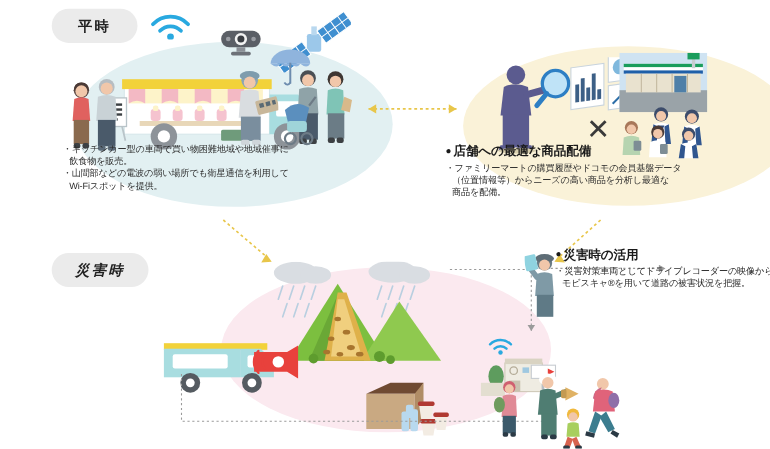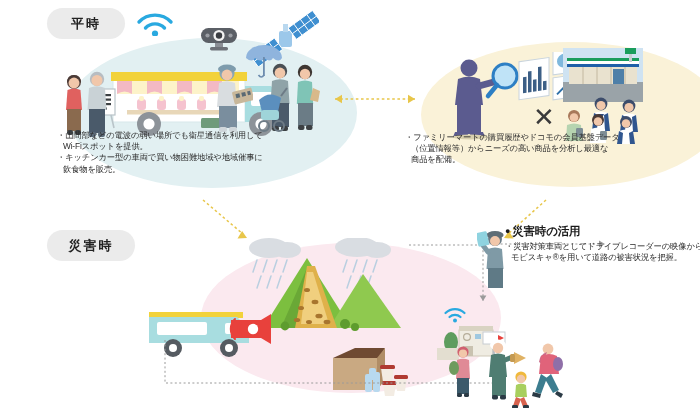"店舗への最適な商品配備" div.head-line { html: none -> <div>店舗への最適な商品配備</div> }
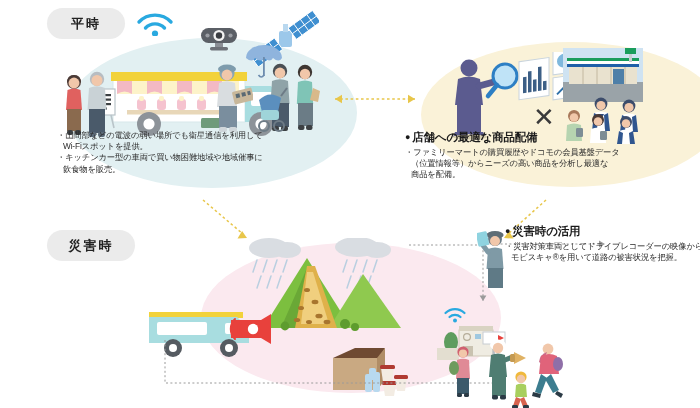"山間部などの電波の弱い場所でも衛星通信を利用して" div.body-item { order: before "キッチンカー型の車両で買い物困難地域や地域催事に" -> after "キッチンカー型の車両で買い物困難地域や地域催事に" }
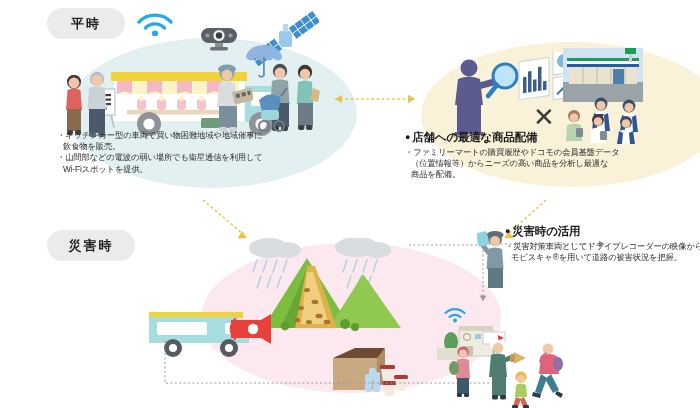"災害時" div.abs { font-style: none -> italic }
